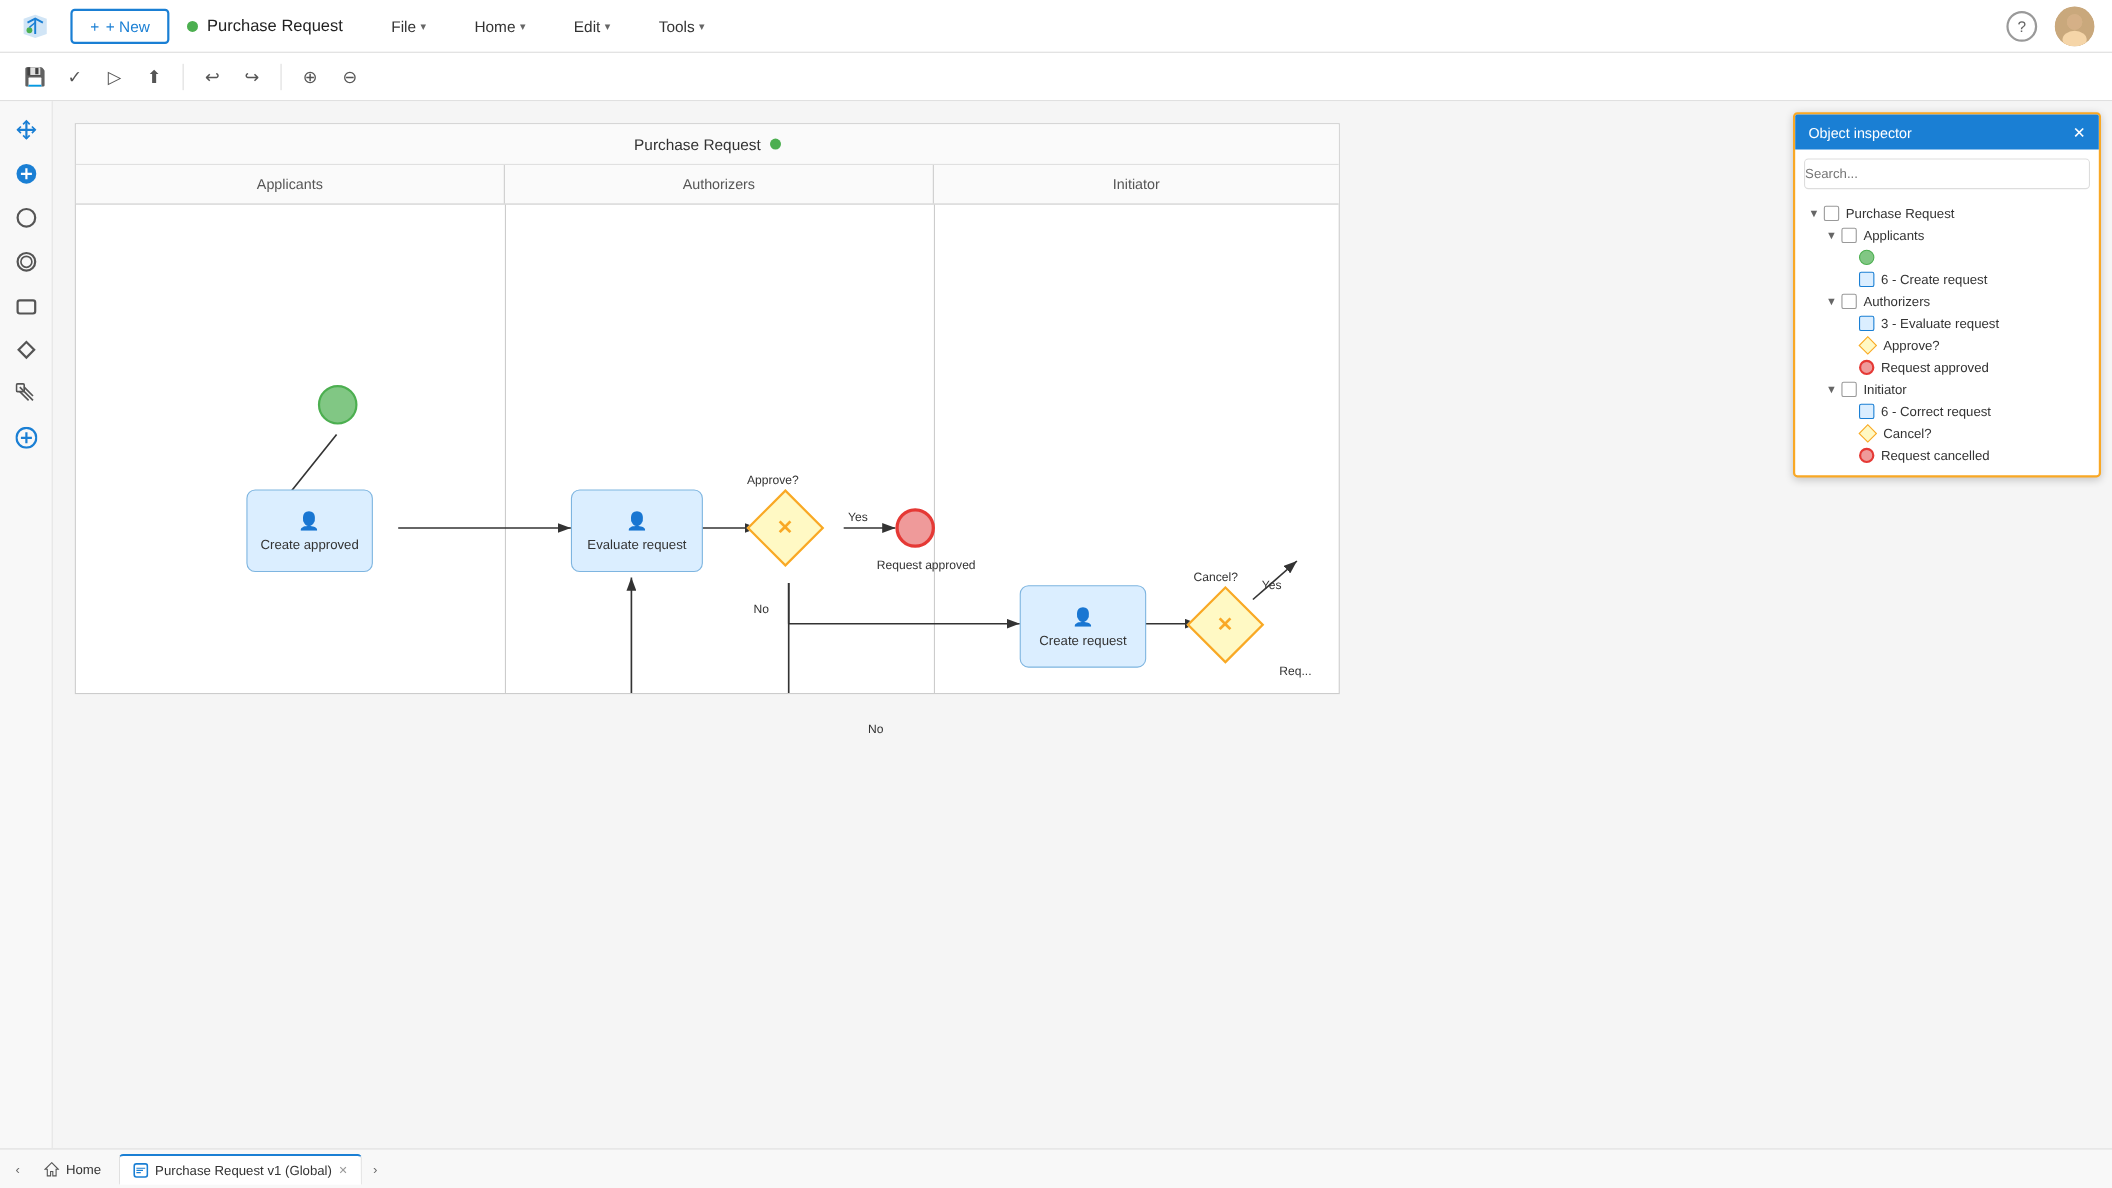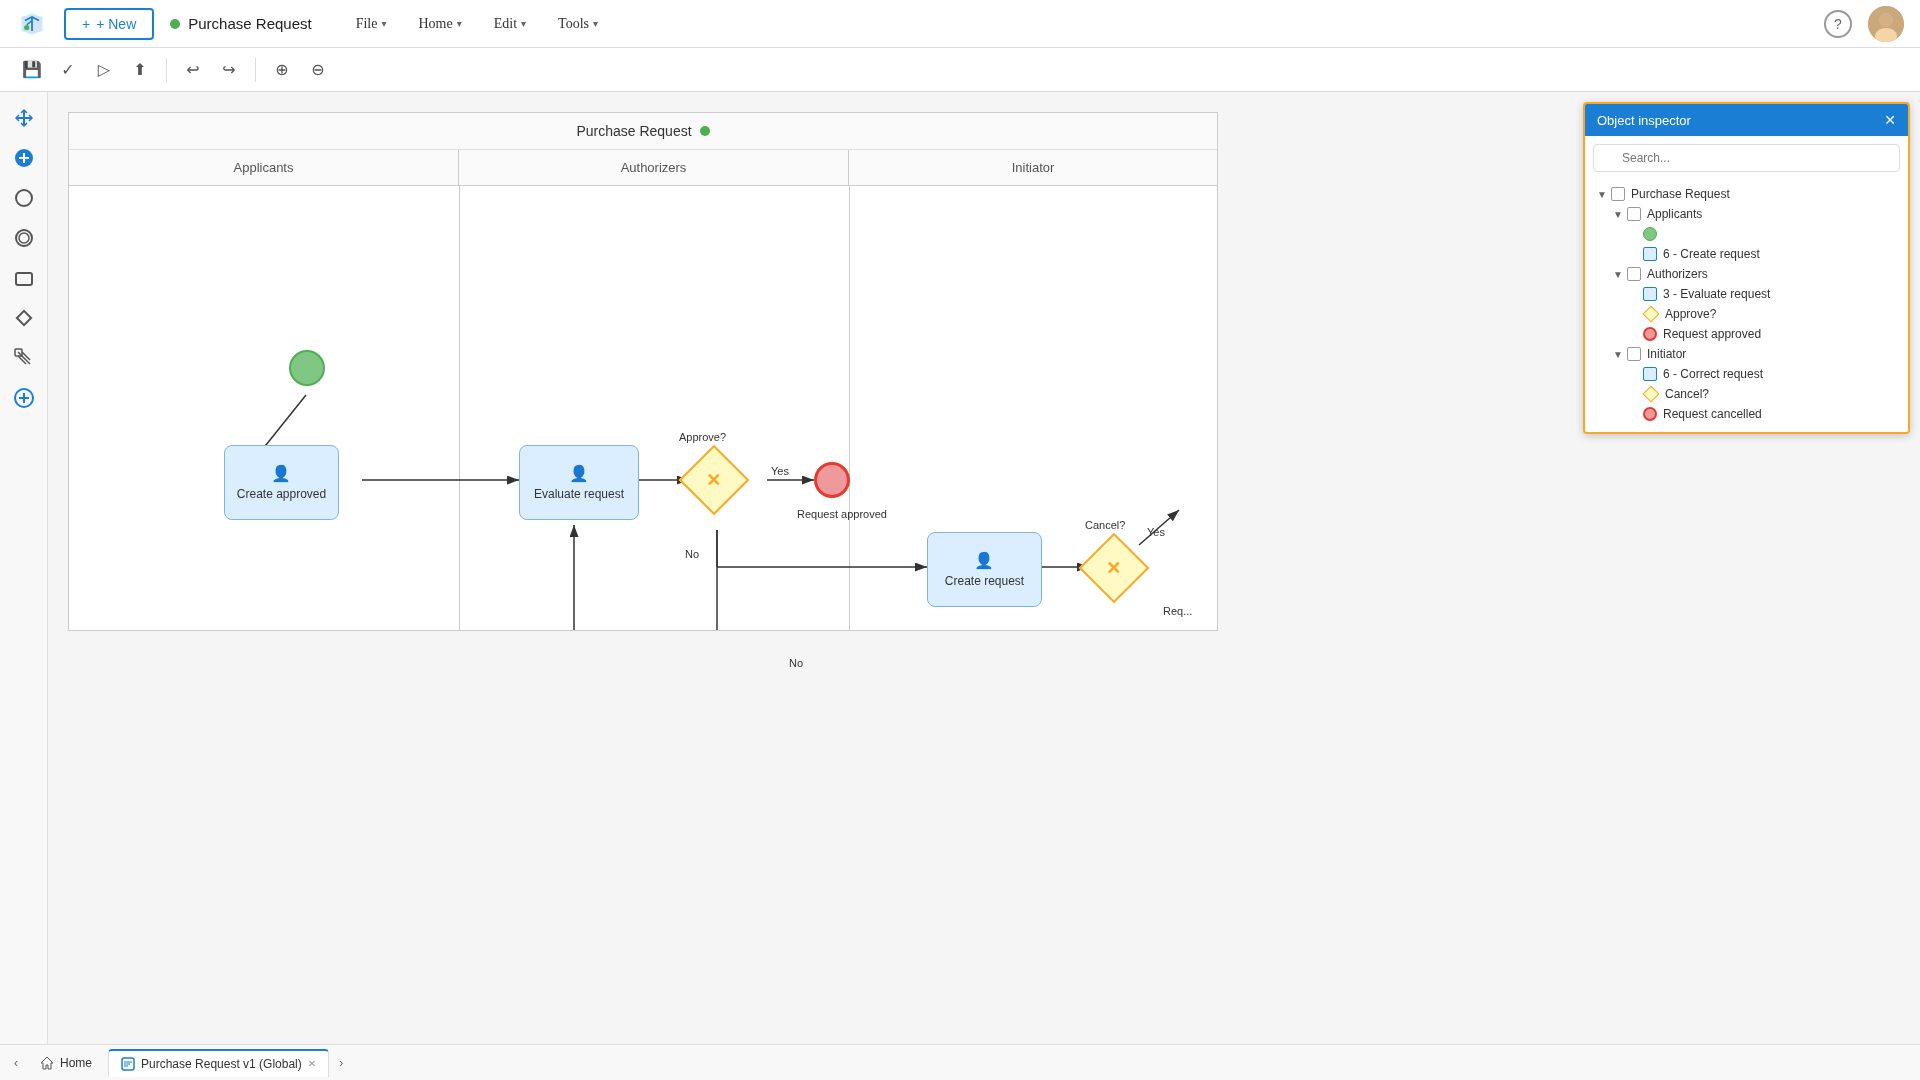"File" #nav-menus { font-family: Liberation Serif, serif -> none; gap: 8px -> 20px }
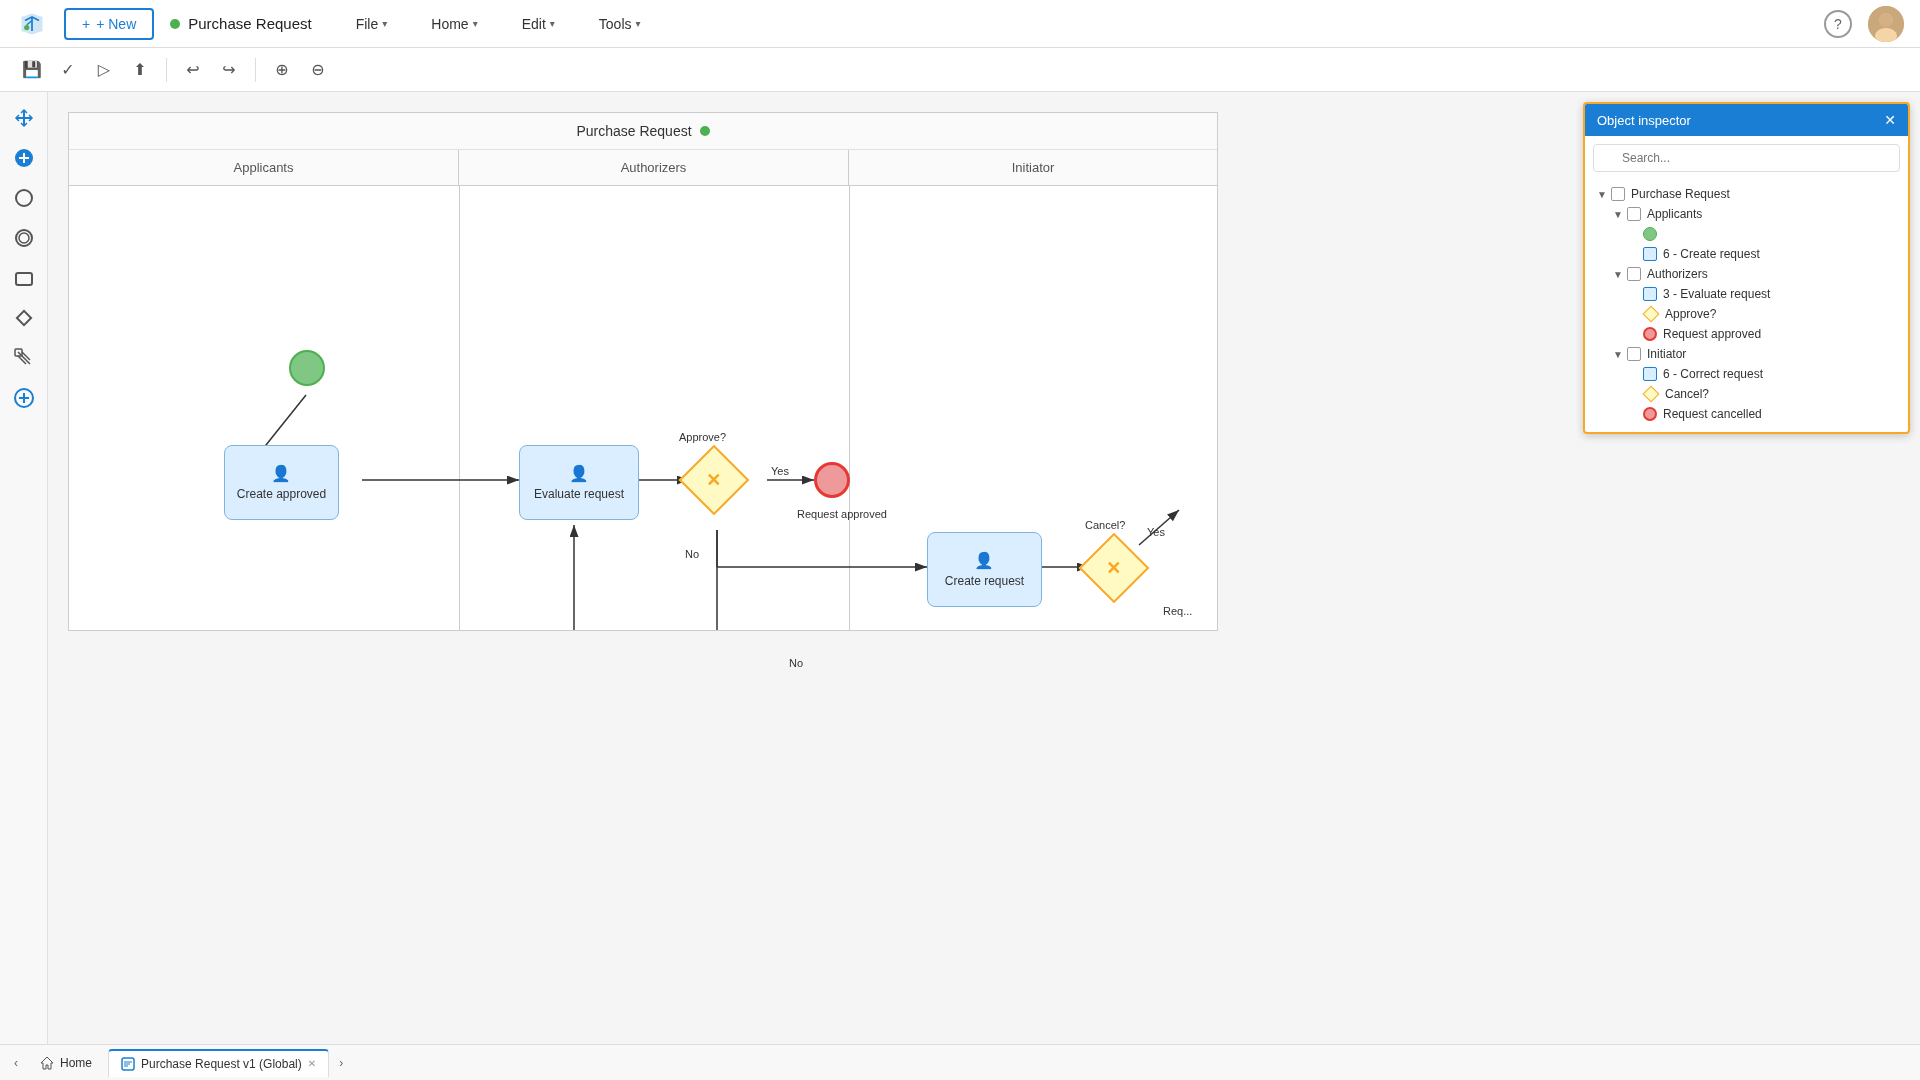"Object inspector" #object-inspector { width: 327px -> 280px }
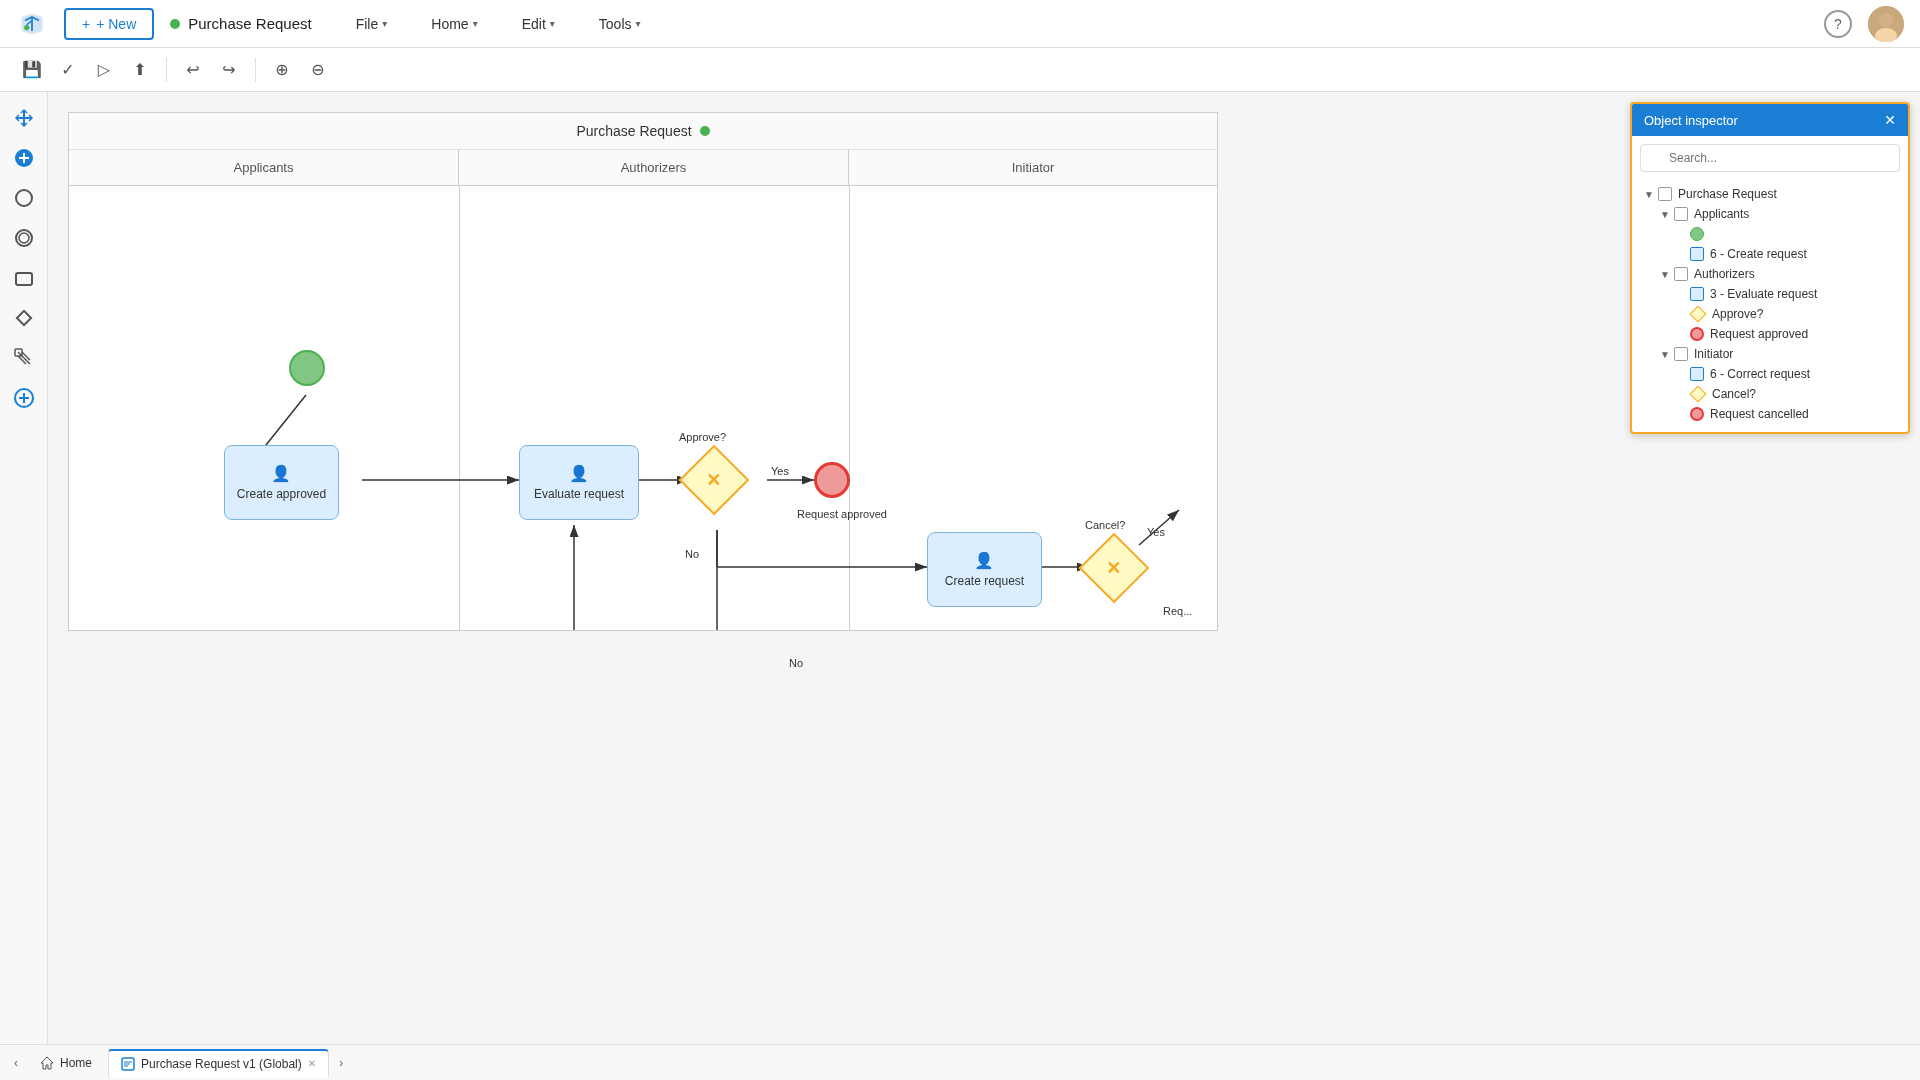"Search..." #oi-search { padding: 6px 28px -> 6px 0 }
